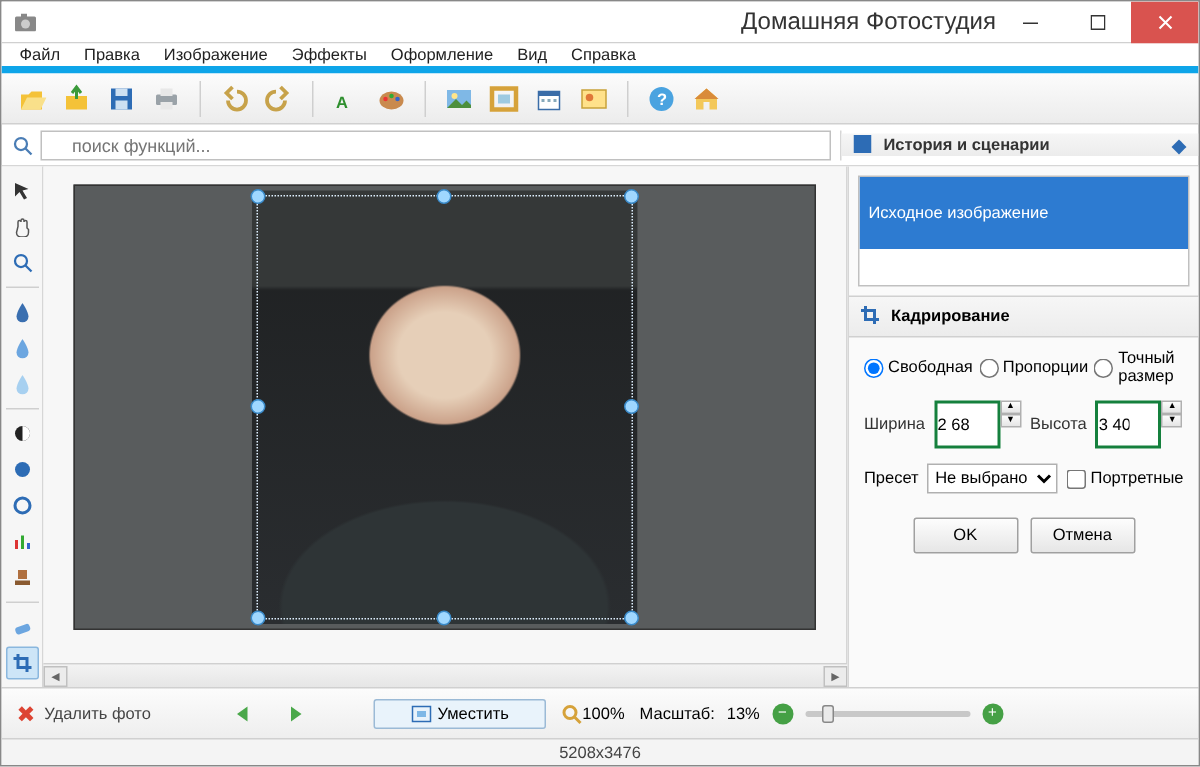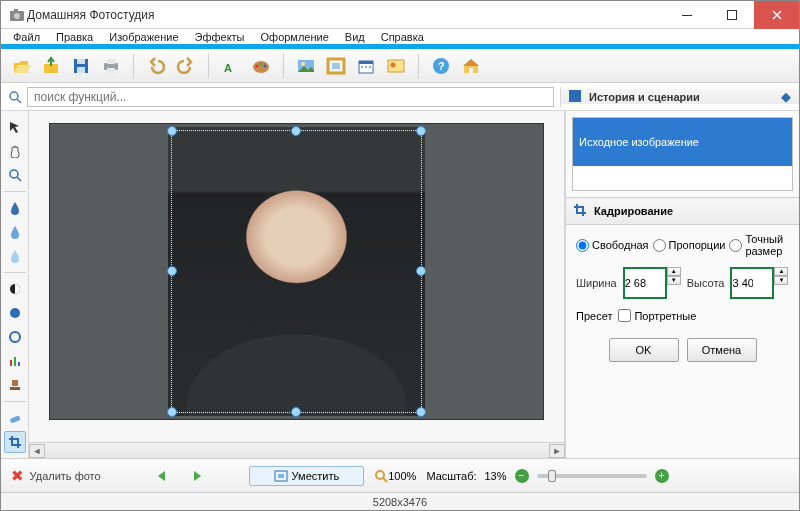"Домашняя Фотостудия" .titlebar .title { font-size: 12px -> 16px; text-align: left -> right }
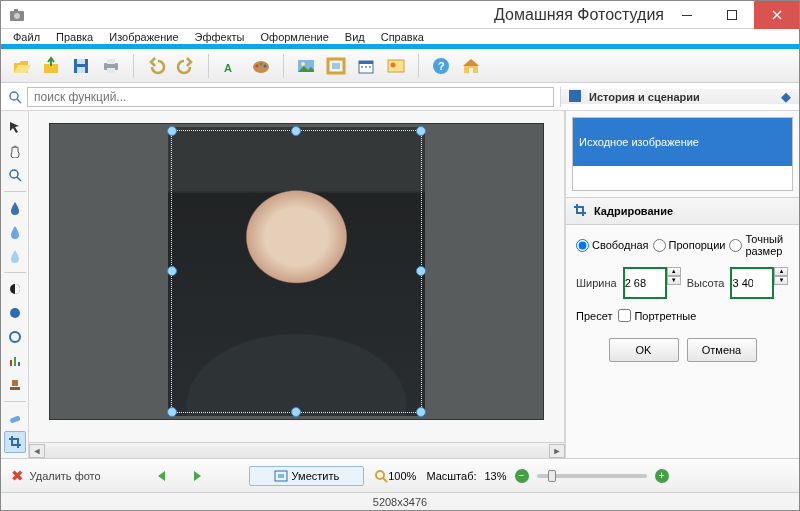"поиск функций..." .search-wrap input { padding: 0 6px -> 0 20px }
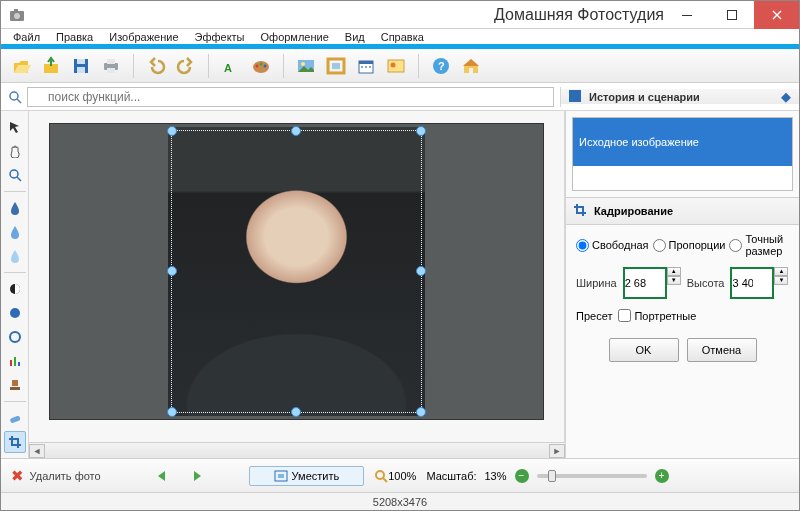"Не выбрано" select { html: none -> <select><option>Не выбрано</option></select> }
